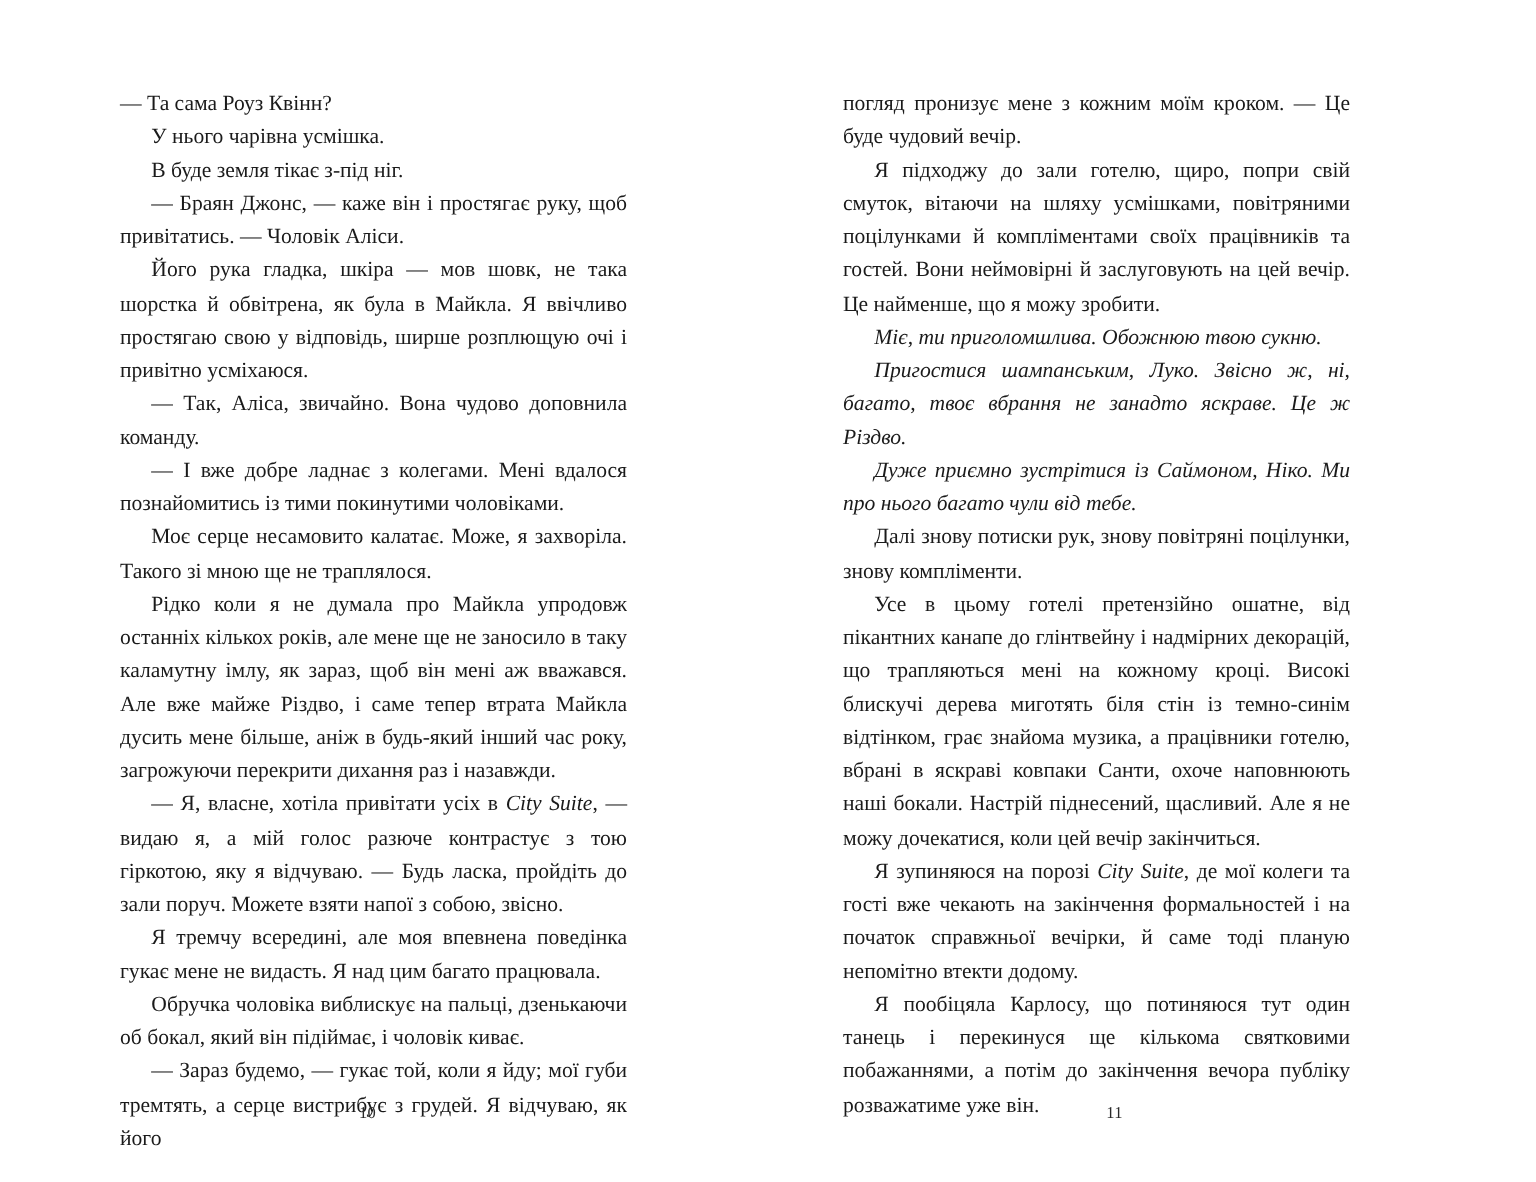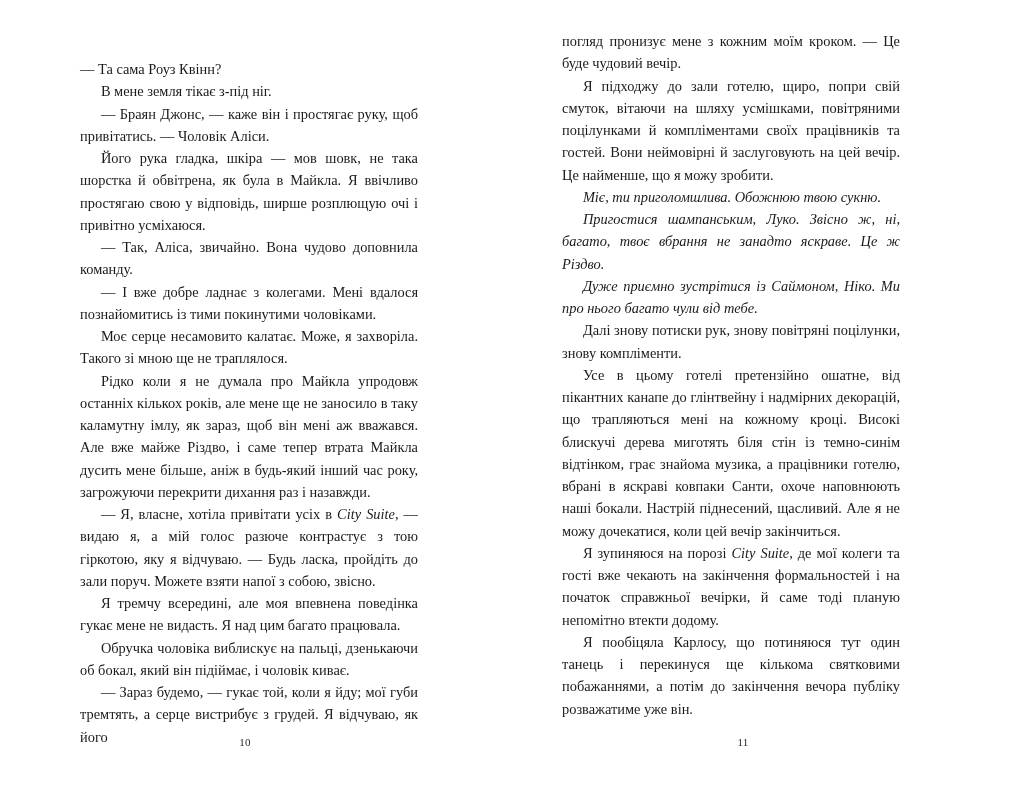"погляд пронизує мене з кожним" .page-right { padding: 30px 80px 0 72px -> 58px 80px 0 72px }
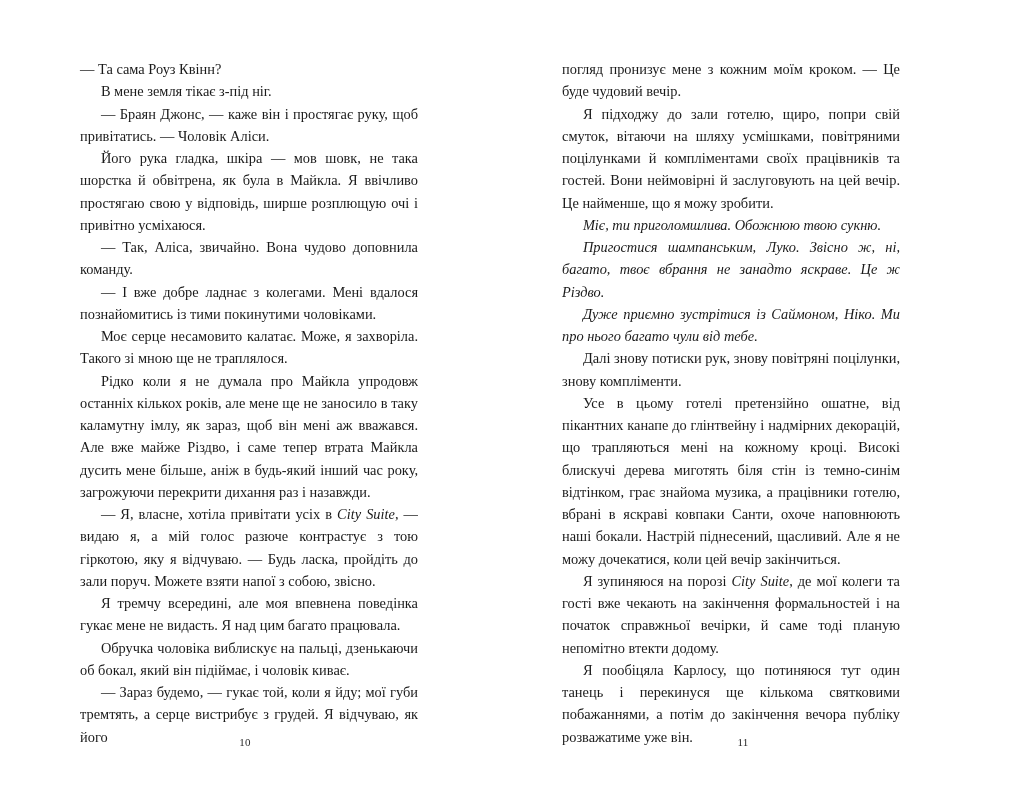"У нього чарівна усмішка." p { html: none -> <p>У нього чарівна усмішка.</p> }
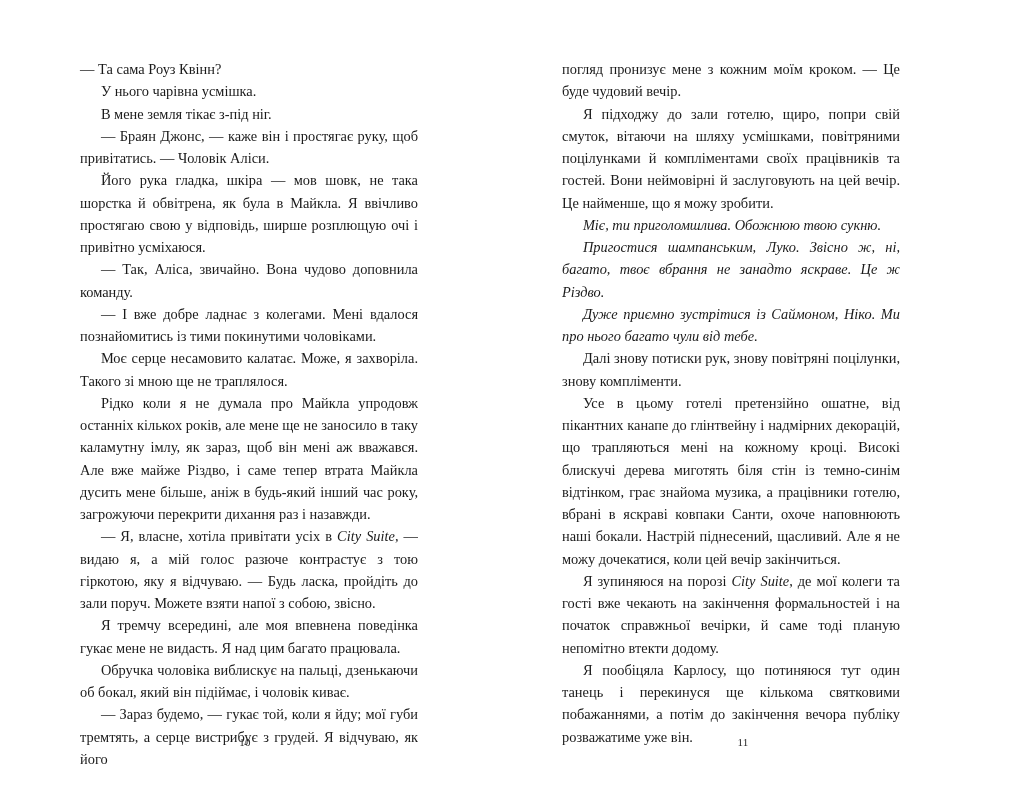"В мене земля тікає з-під" p { text: мене -> буде }
